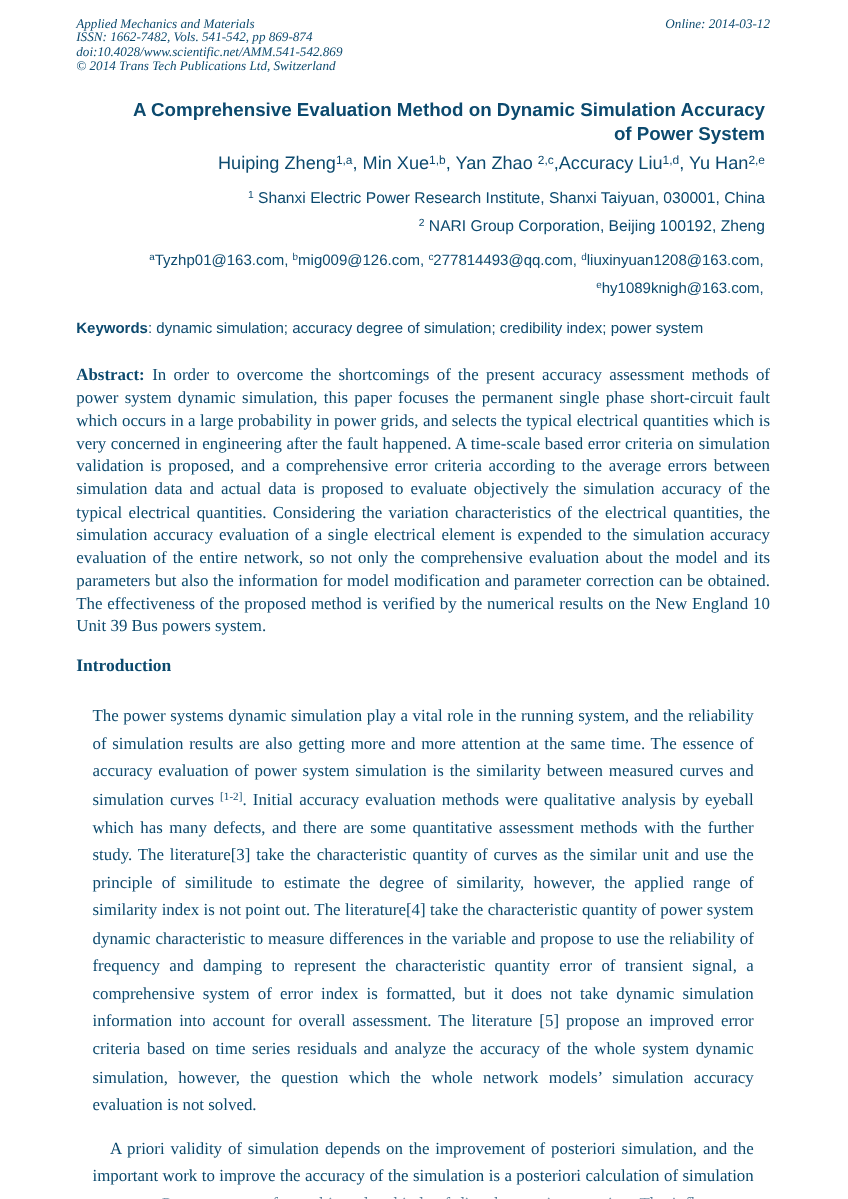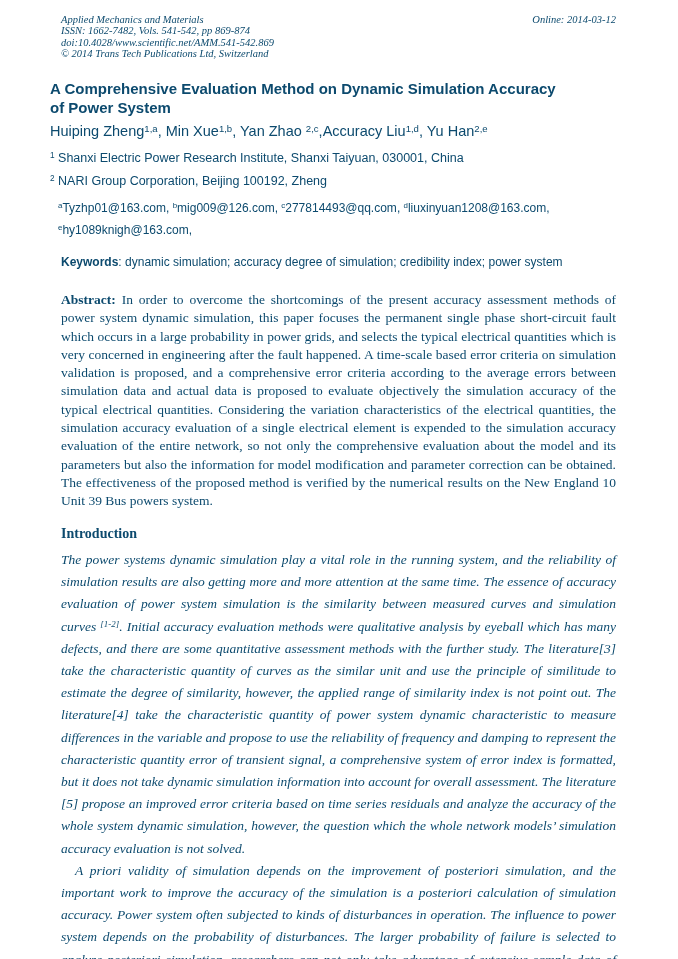"A Comprehensive Evaluation Method on" .front { right: 52px -> 66px; text-align: left -> right }
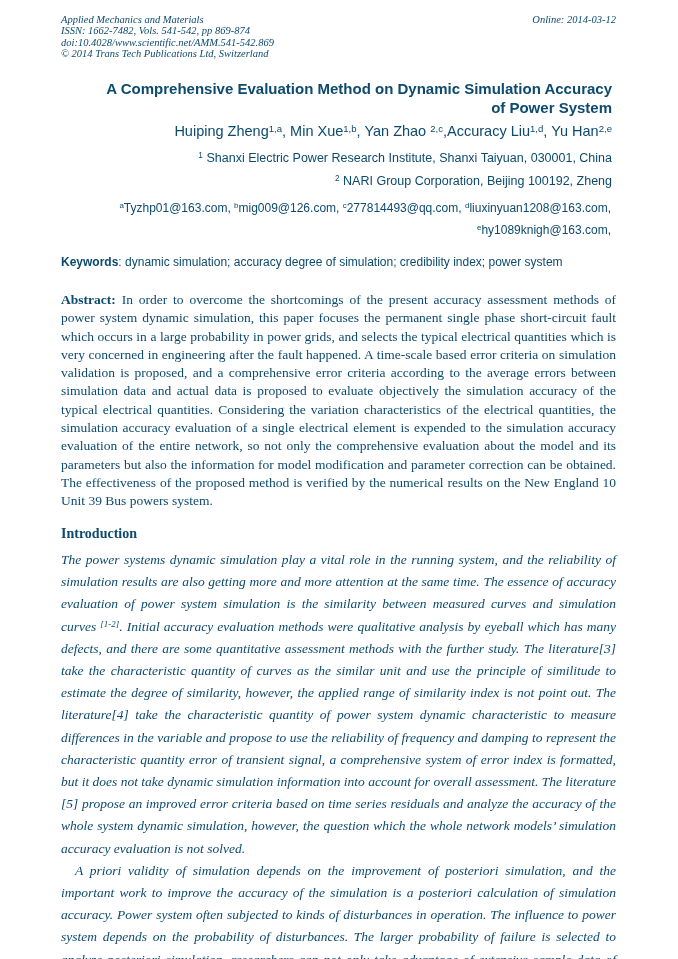"The power systems dynamic simulation" .body-text p { font-style: italic -> none; margin: 0 -> 13px }
